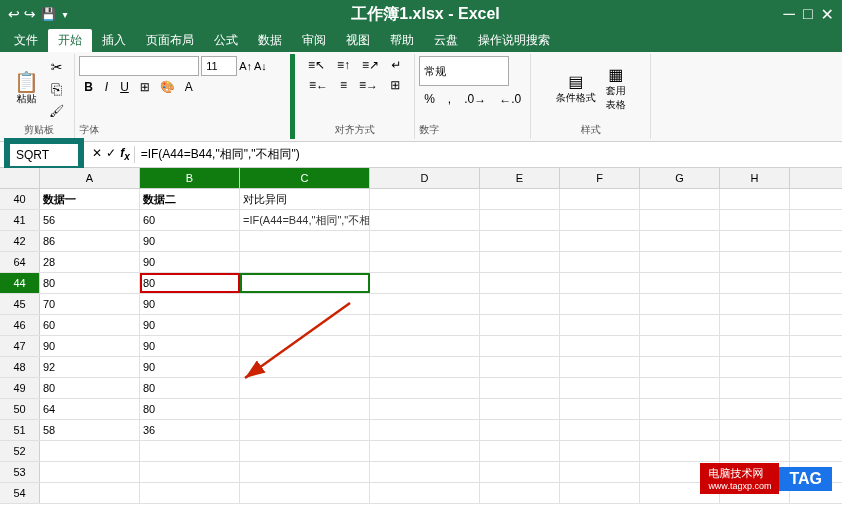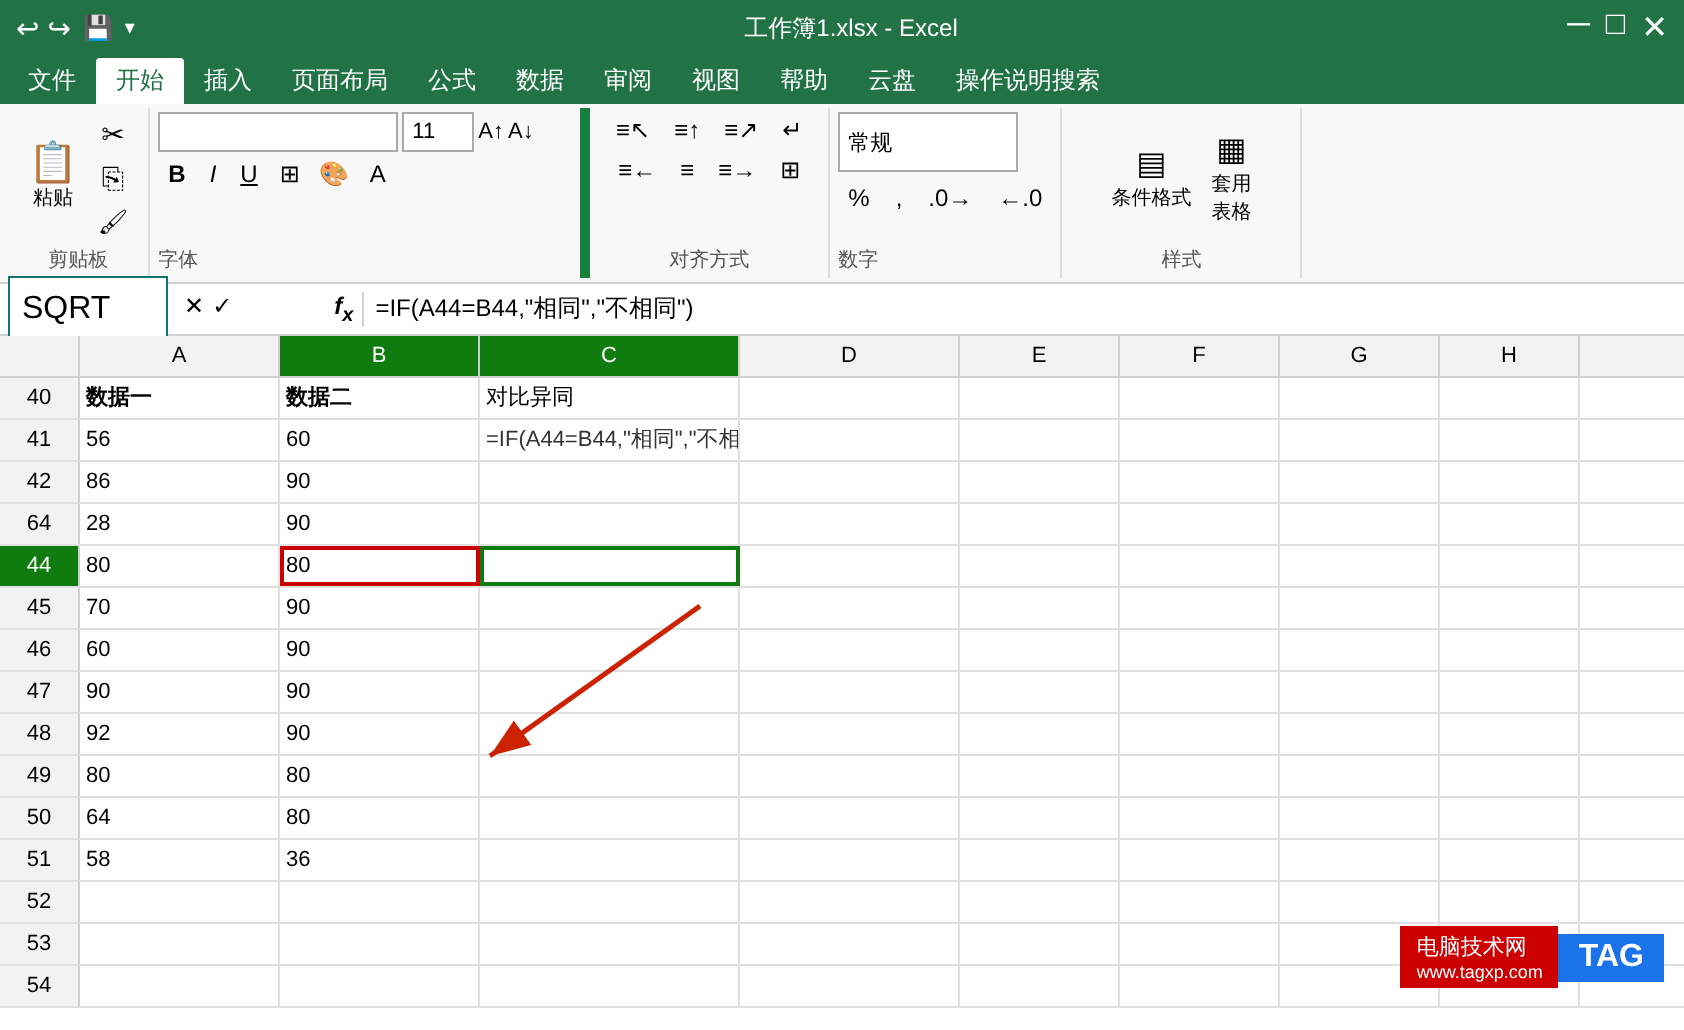"工作簿1.xlsx - Excel" #titlebar .title-center { font-size: 12px -> 16px; font-weight: normal -> bold }
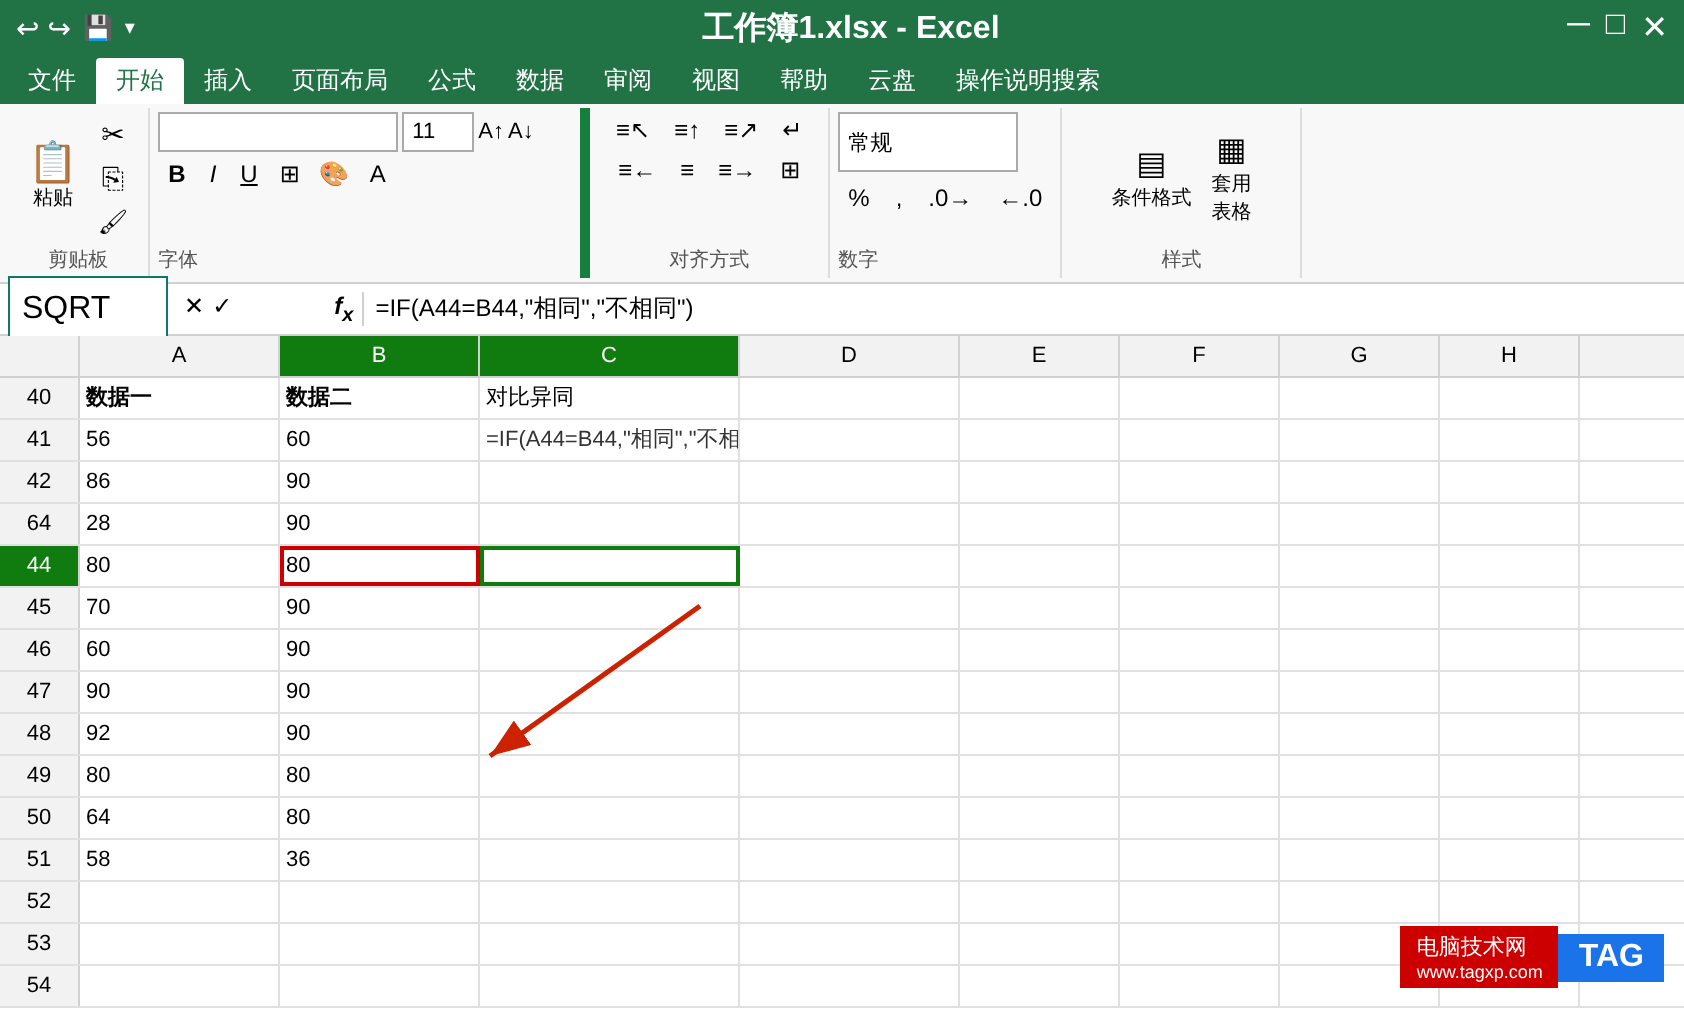"SQRT" #cell-ref { border: 1px solid #0f766e -> 6px solid #0f766e; font-size: 16px -> 12px }
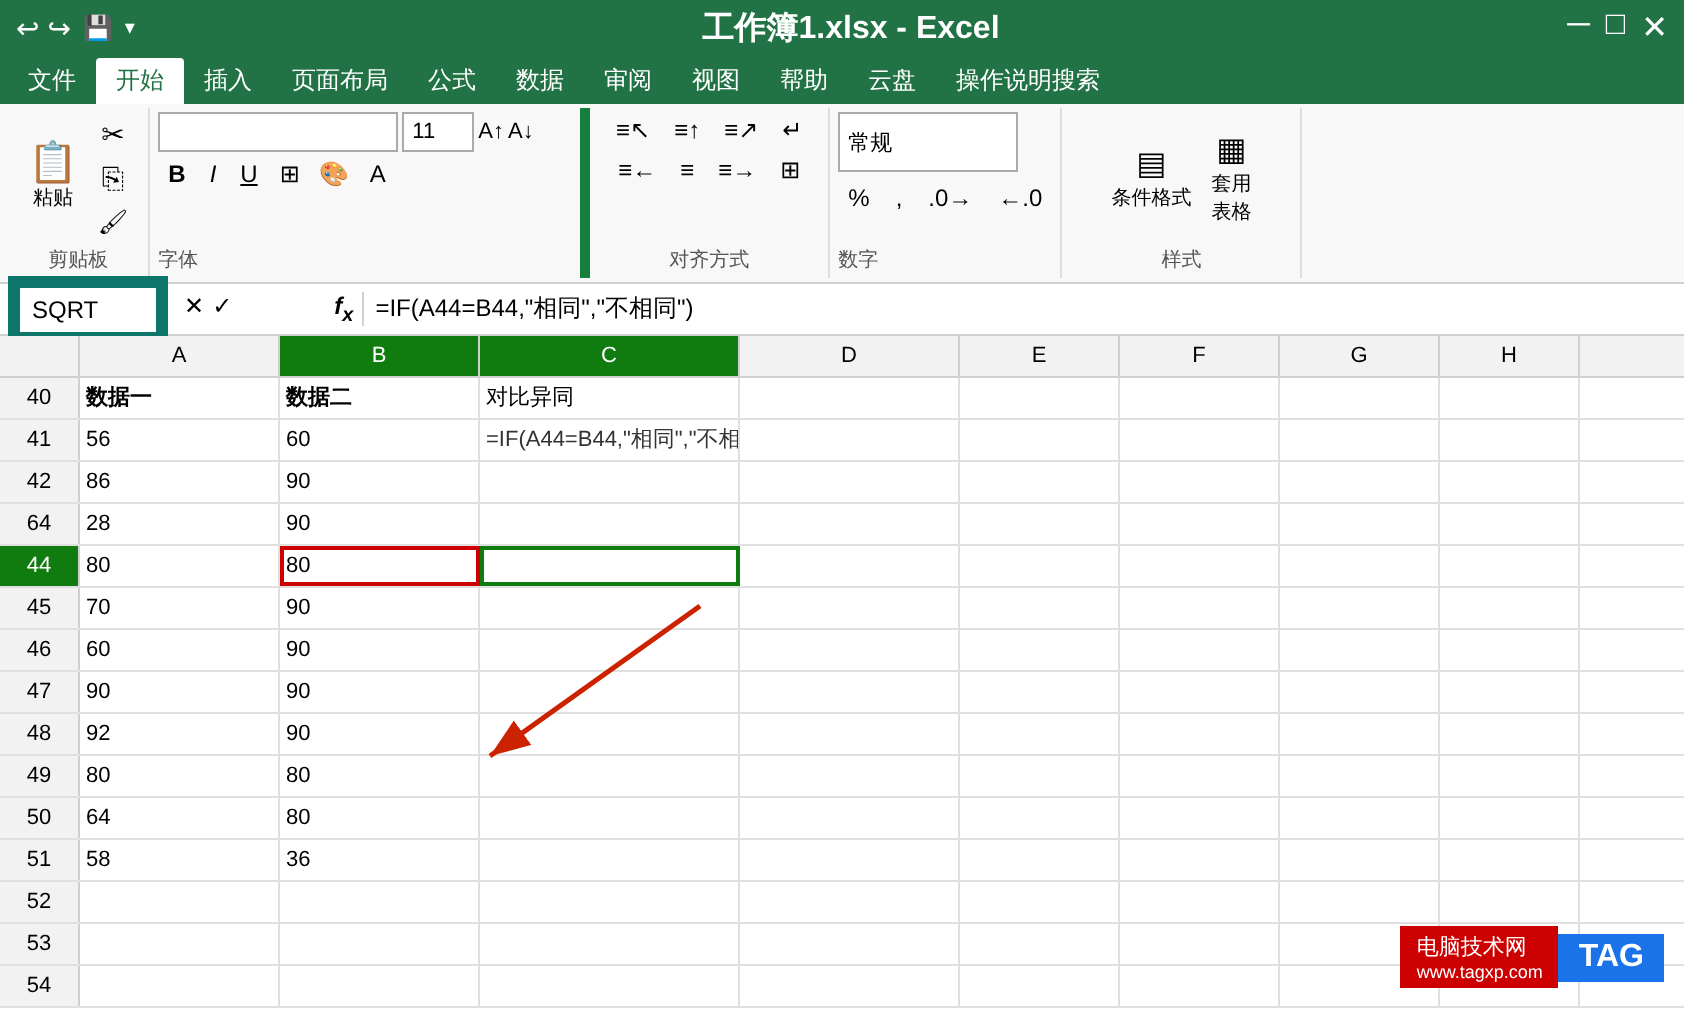"fx" span { margin-left: 47px -> none }
